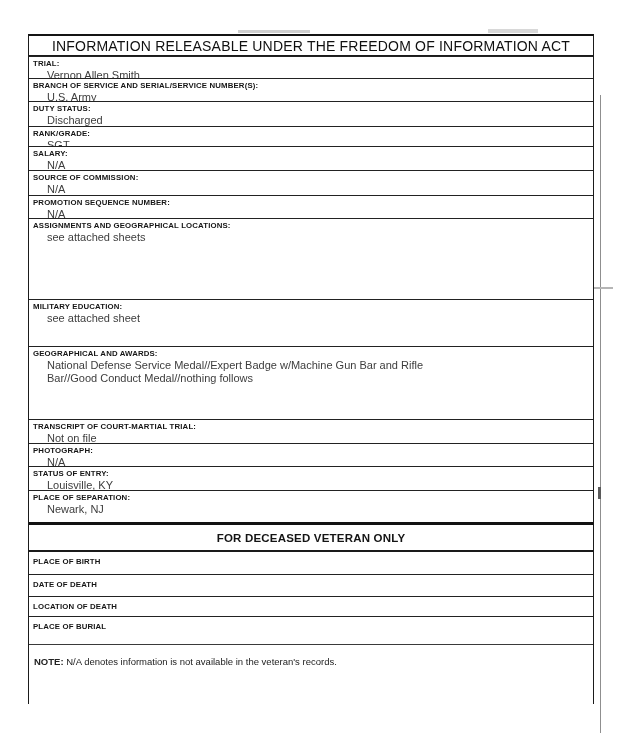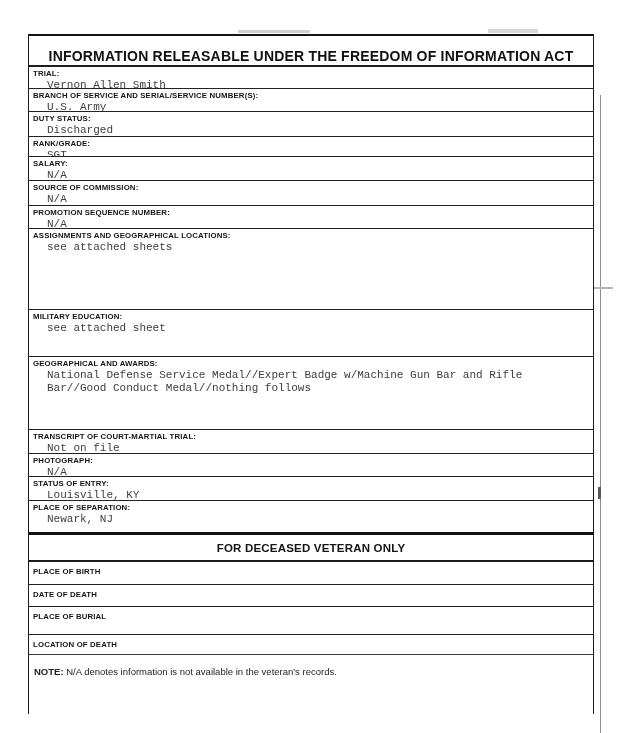"INFORMATION RELEASABLE UNDER THE FREEDOM" .title-row { font-weight: bold -> normal; margin-top: 10px -> none }
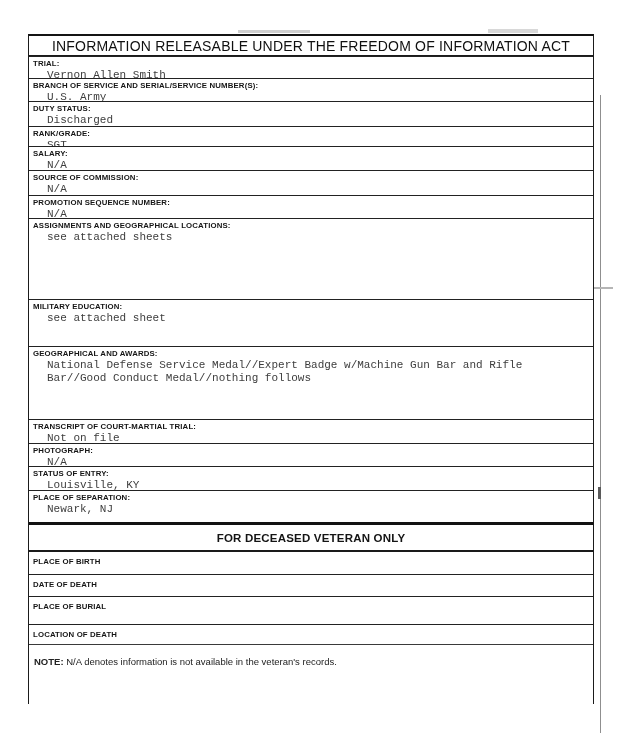"Vernon Allen Smith" .field-value { font-family: Liberation Mono, monospace -> Liberation Sans, sans-serif }
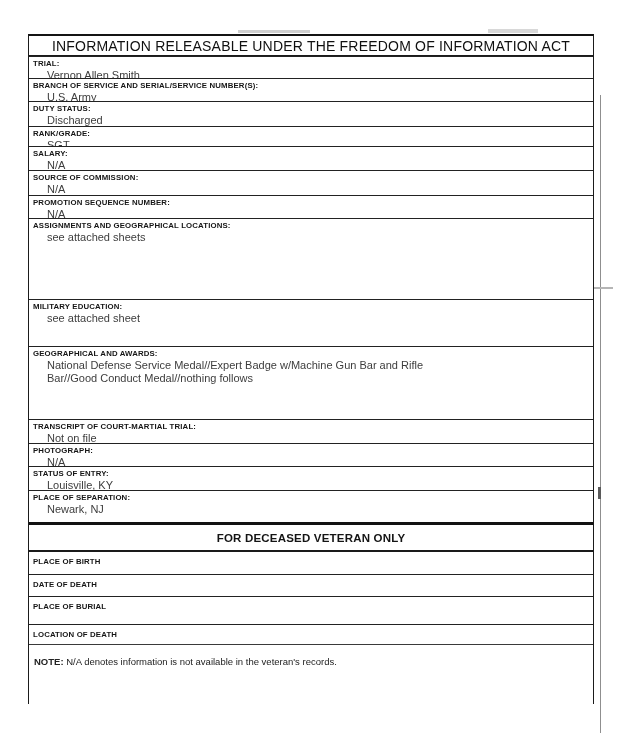"PLACE OF BURIAL" div.row { order: before "LOCATION OF DEATH" -> after "LOCATION OF DEATH" }
